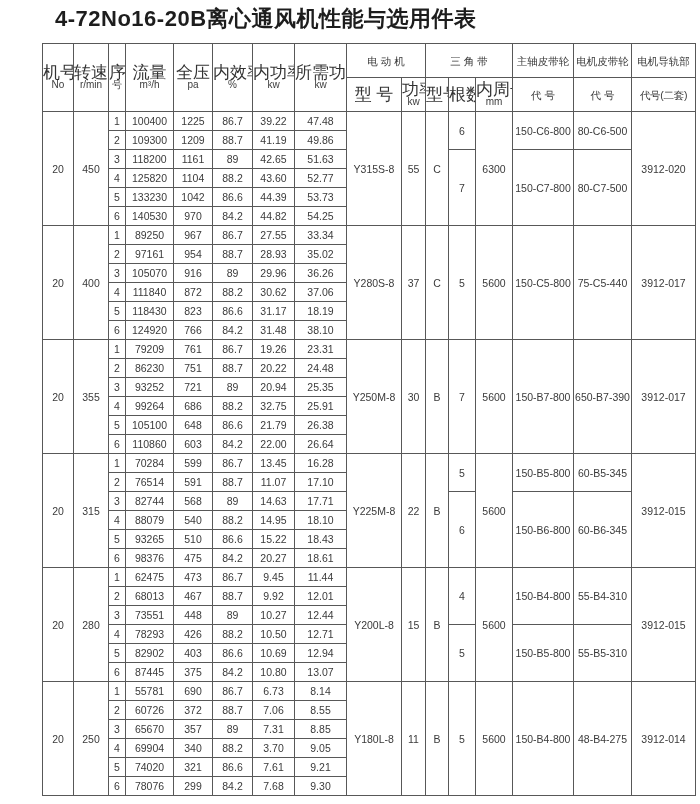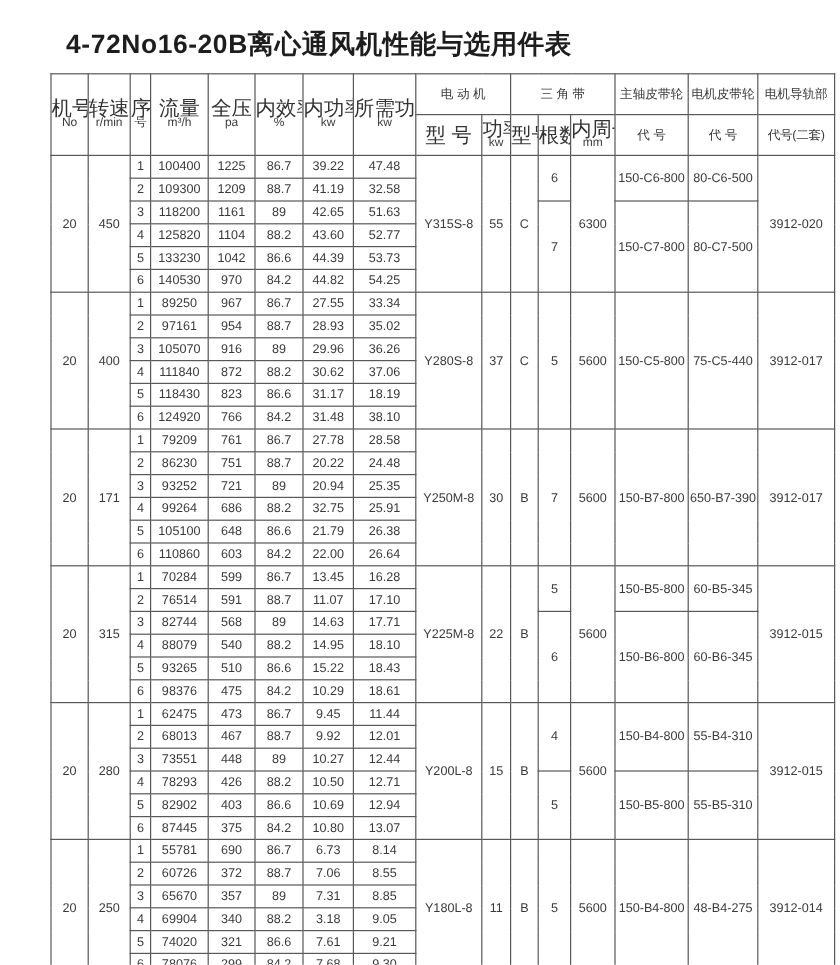"4-72No16-20B离心通风机性能与选用件表" .page-title { margin: 22px 0 0 55px -> 4px 0 0 55px }
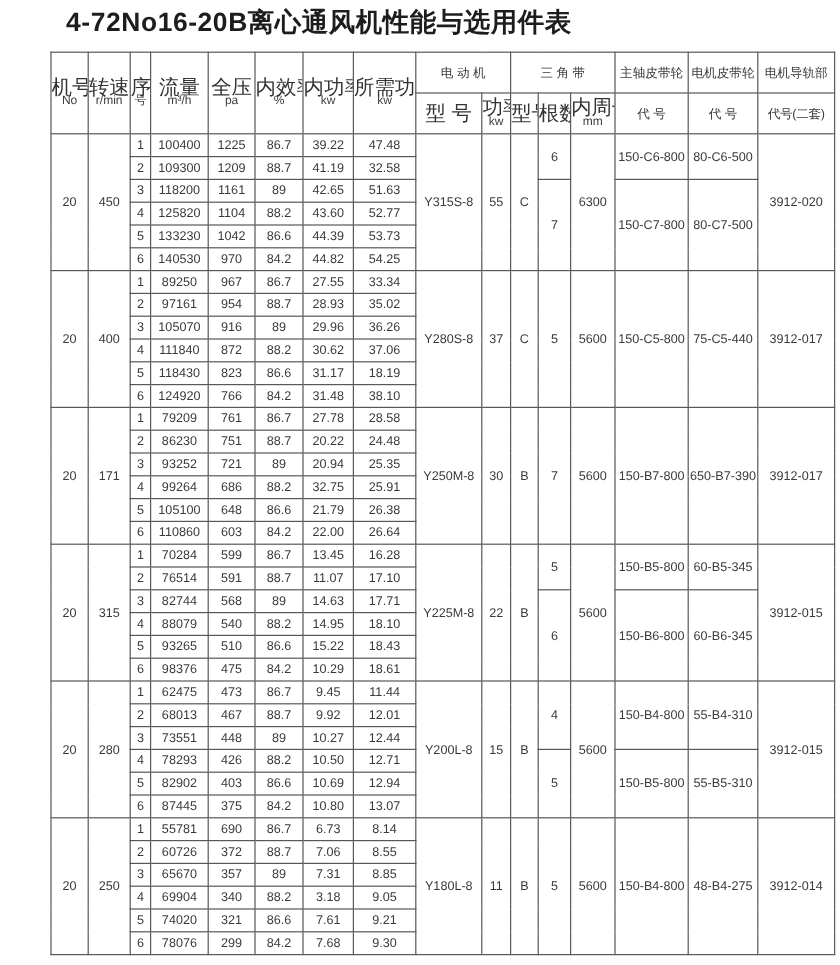"32.58" td { text: 32.58 -> 49.86 }
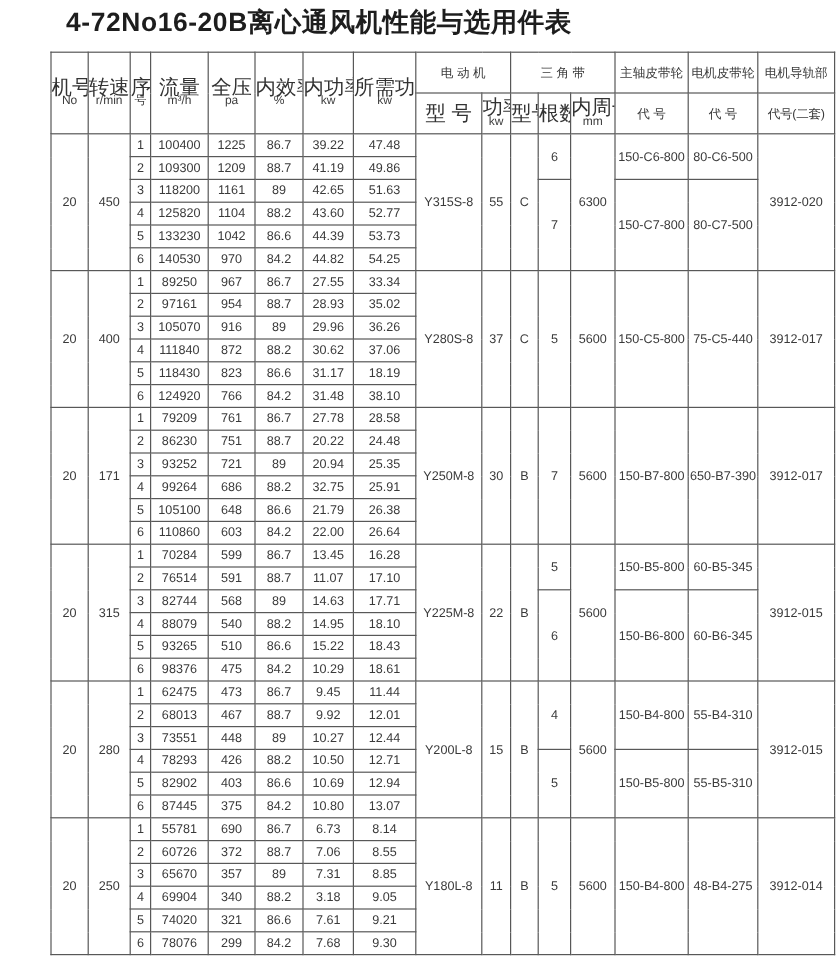"27.78" td { text: 27.78 -> 19.26 }
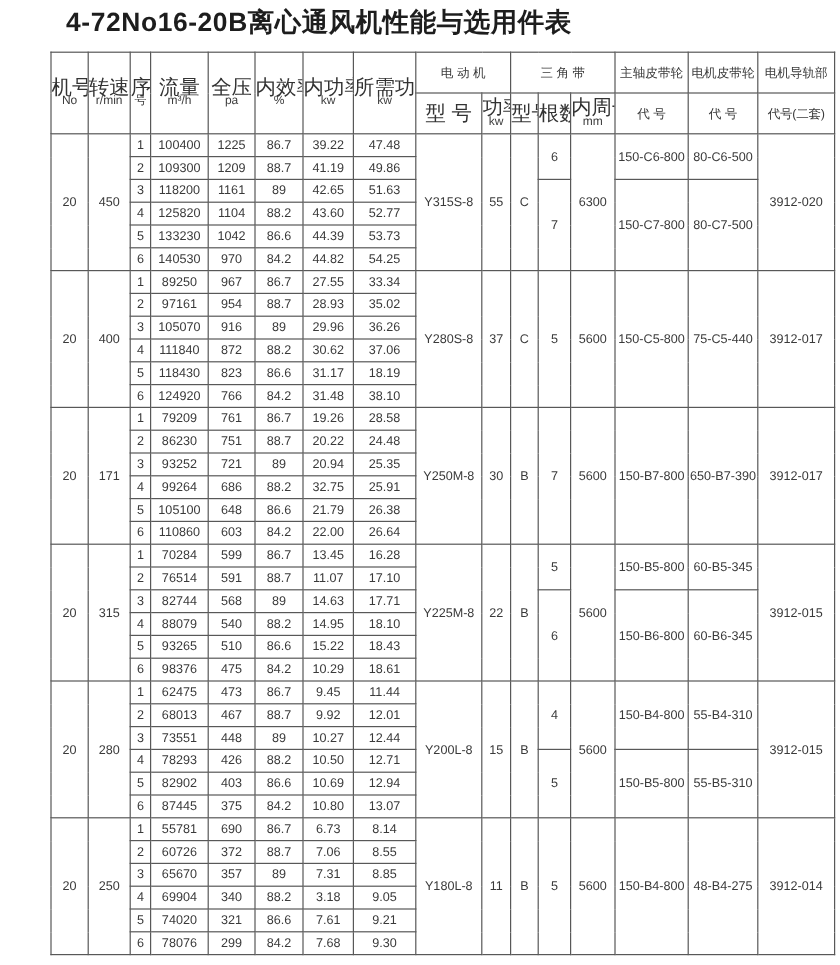"28.58" td { text: 28.58 -> 23.31 }
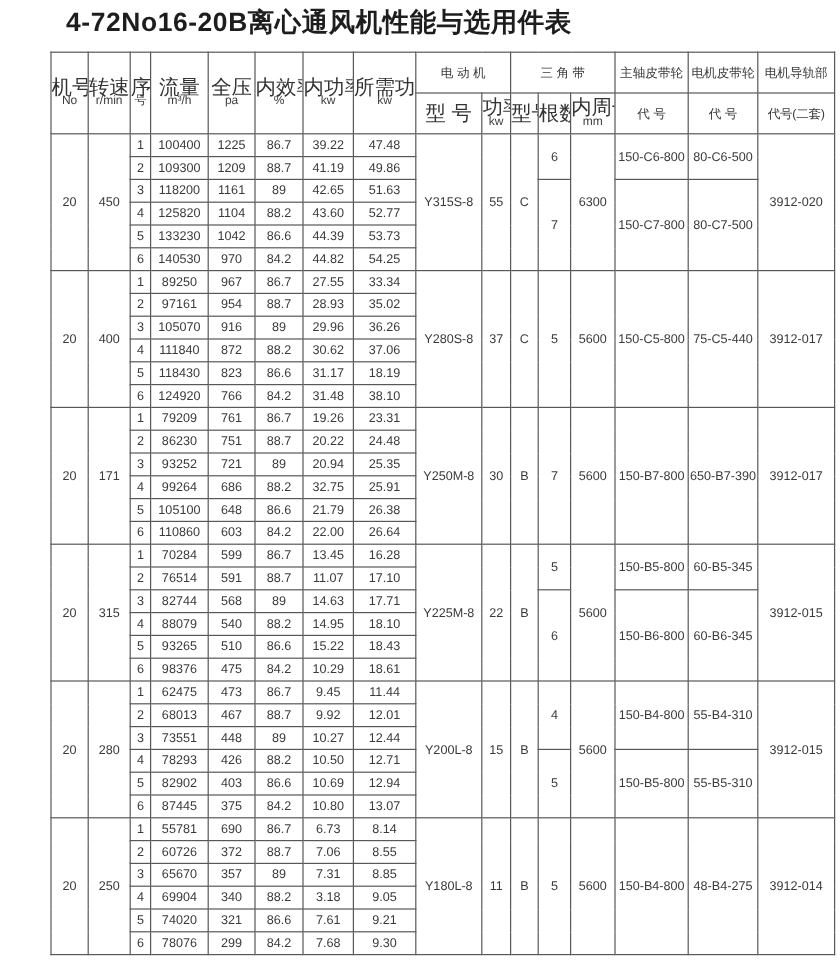"171" td.grp { text: 171 -> 355 }
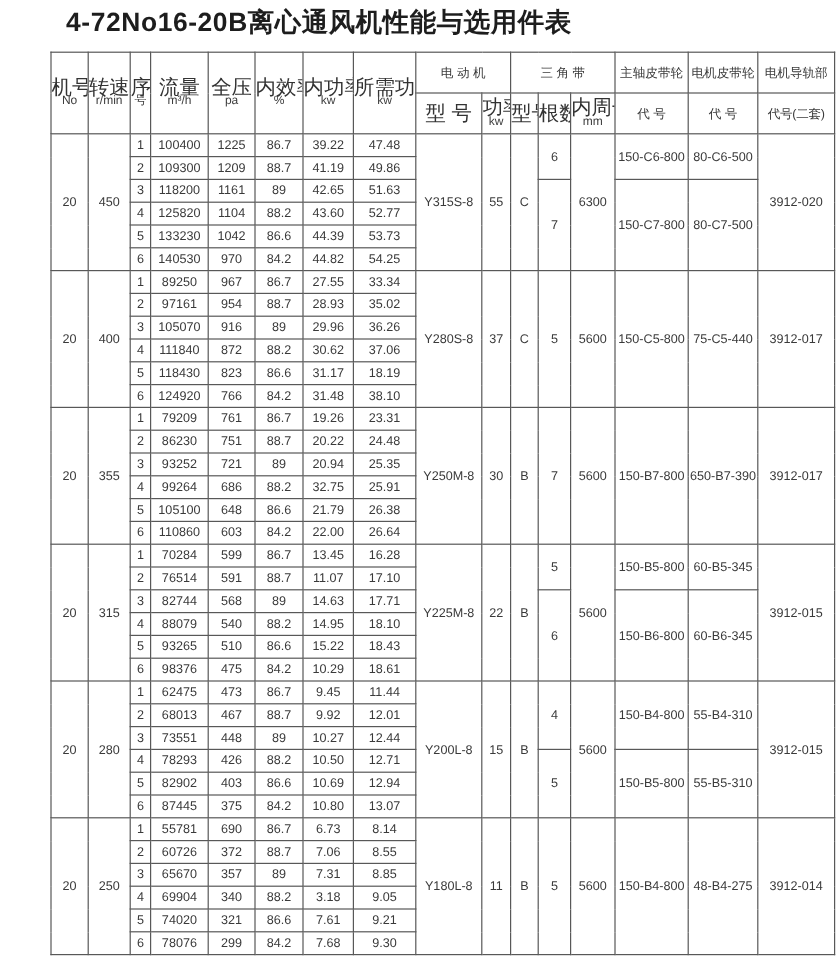"10.29" td { text: 10.29 -> 20.27 }
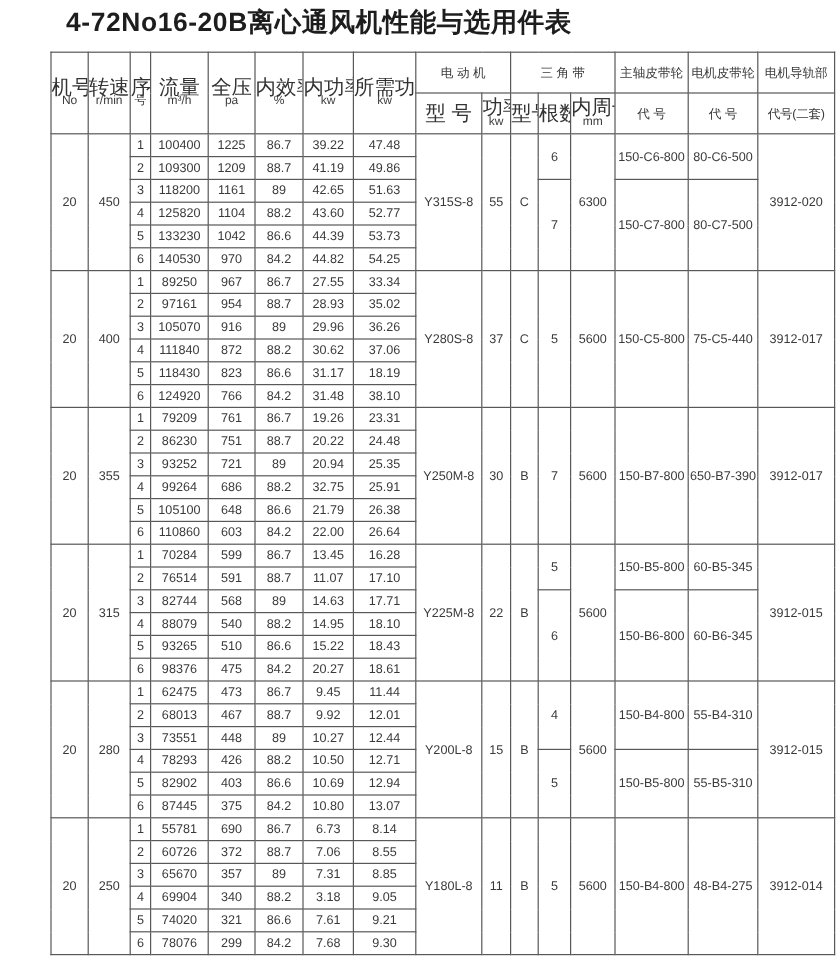"3.18" td { text: 3.18 -> 3.70 }
